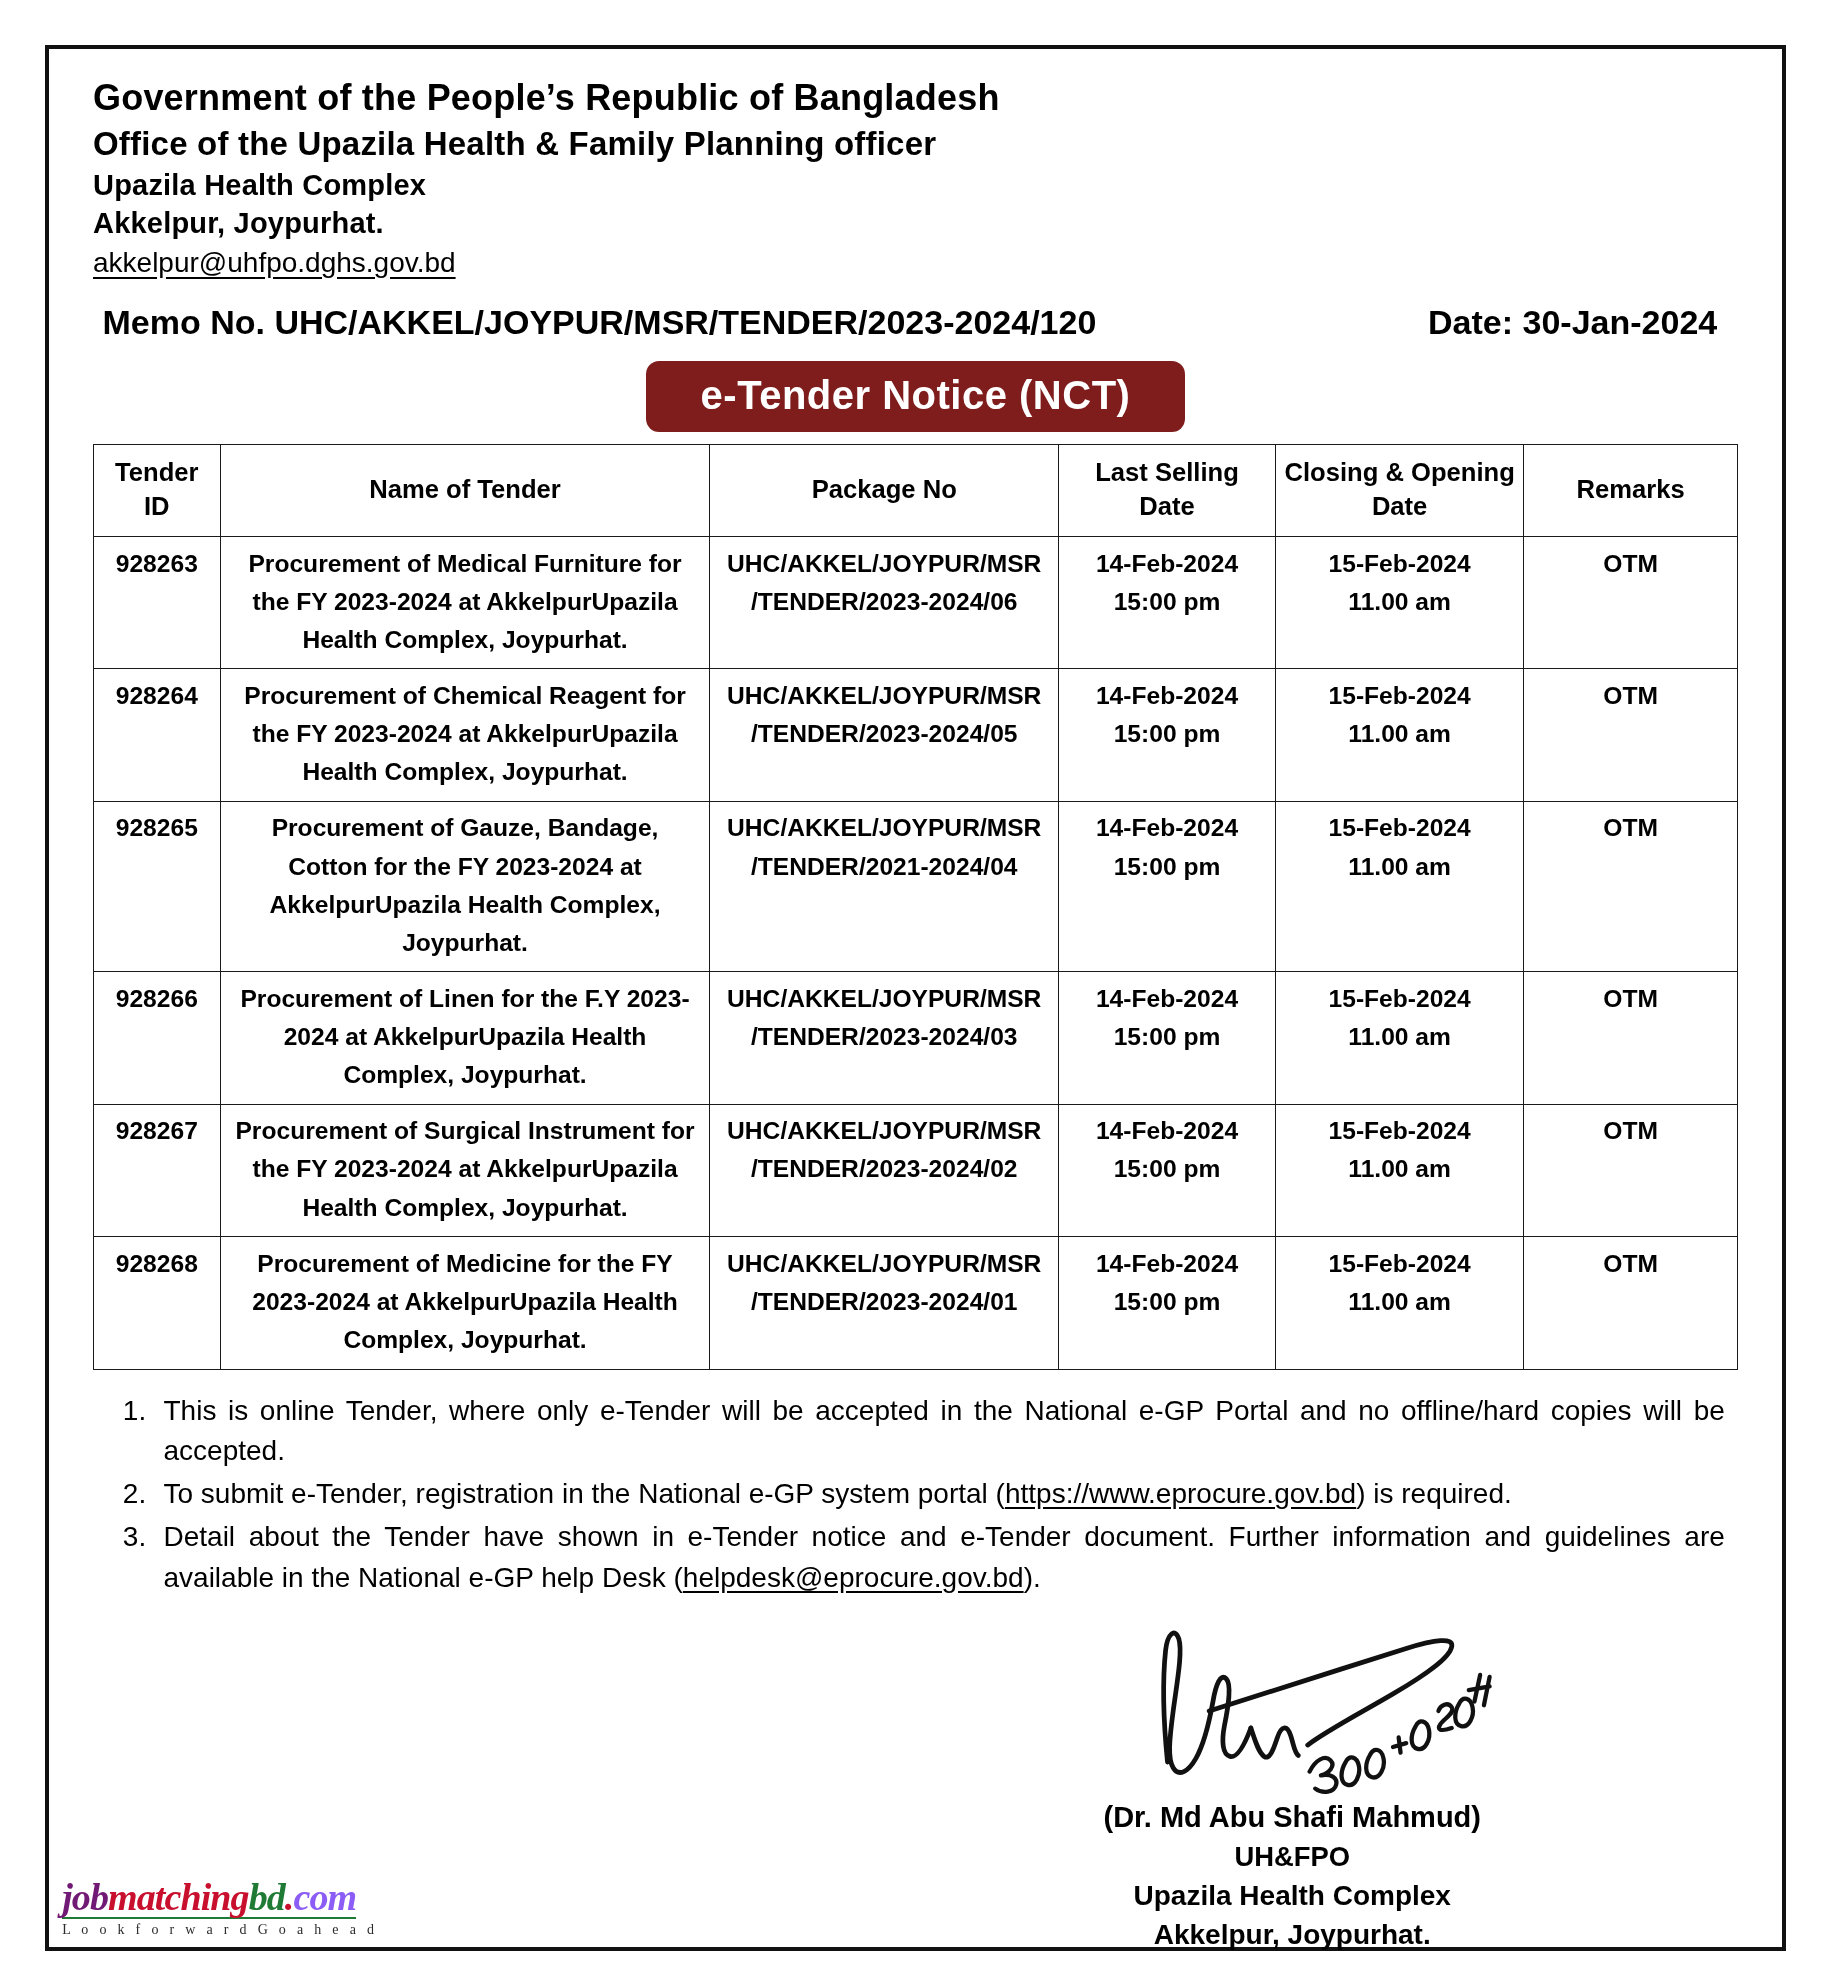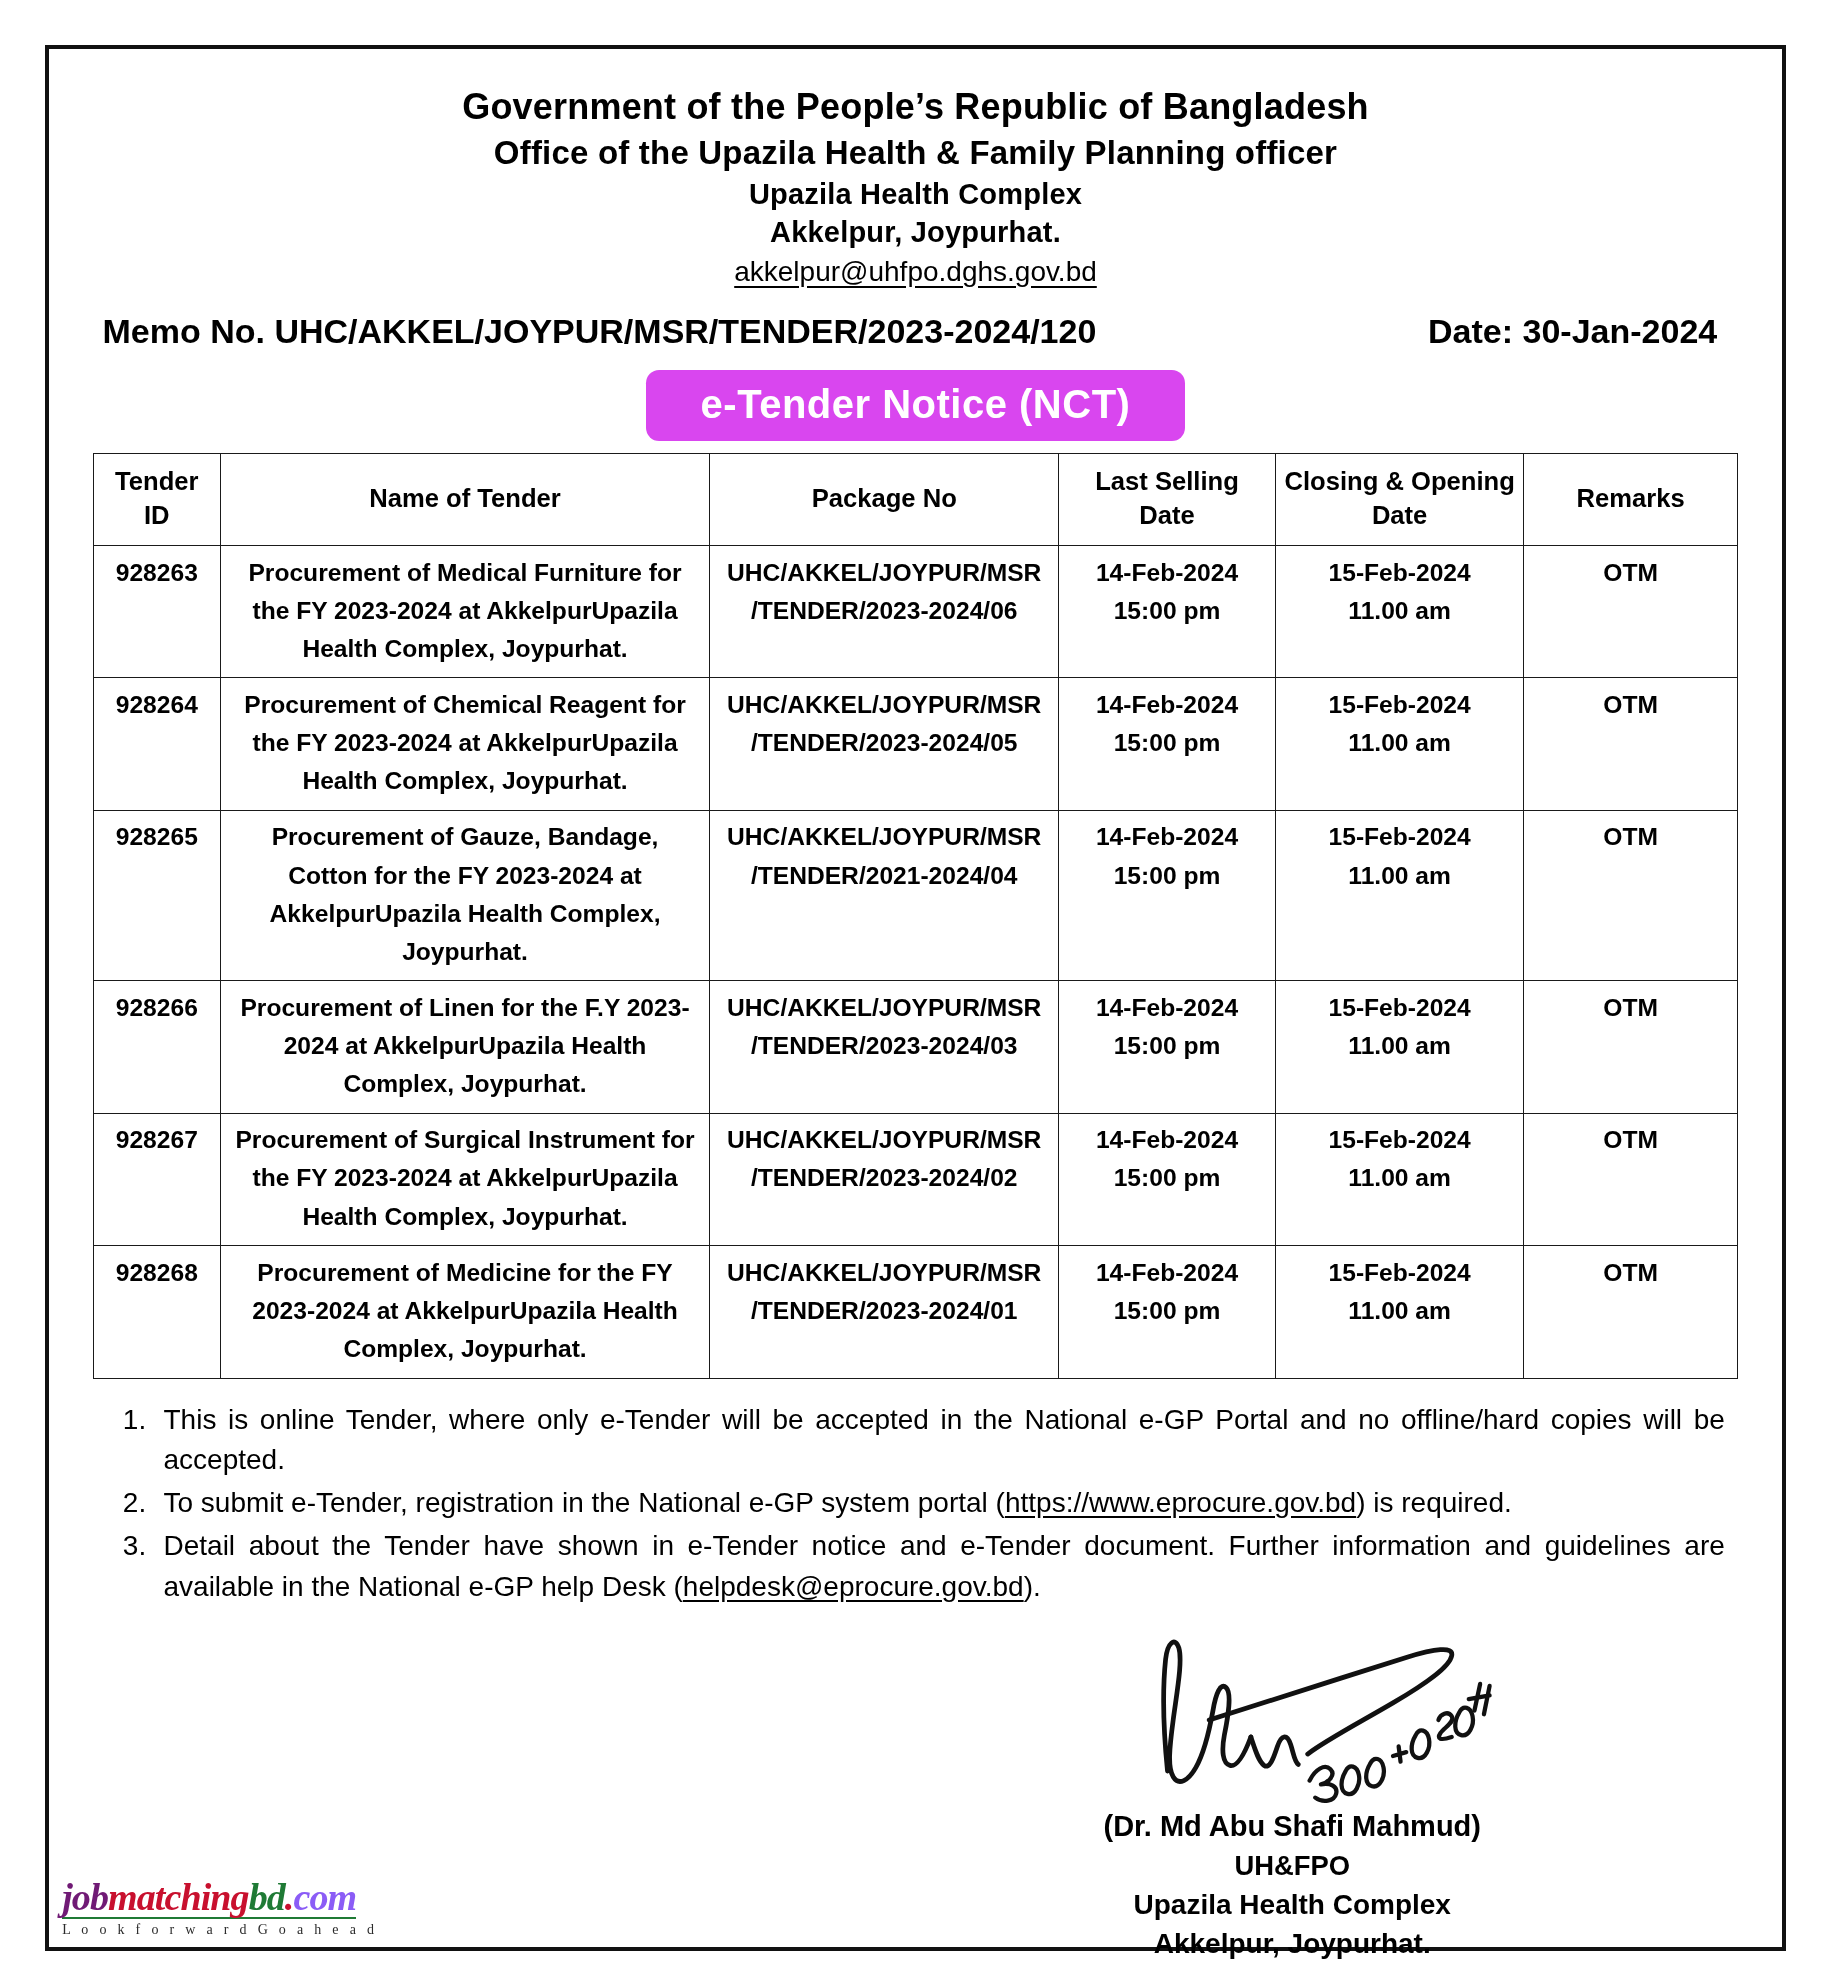"Government of the People’s Republic" .letterhead { margin-top: 13px -> 4px; text-align: center -> none }
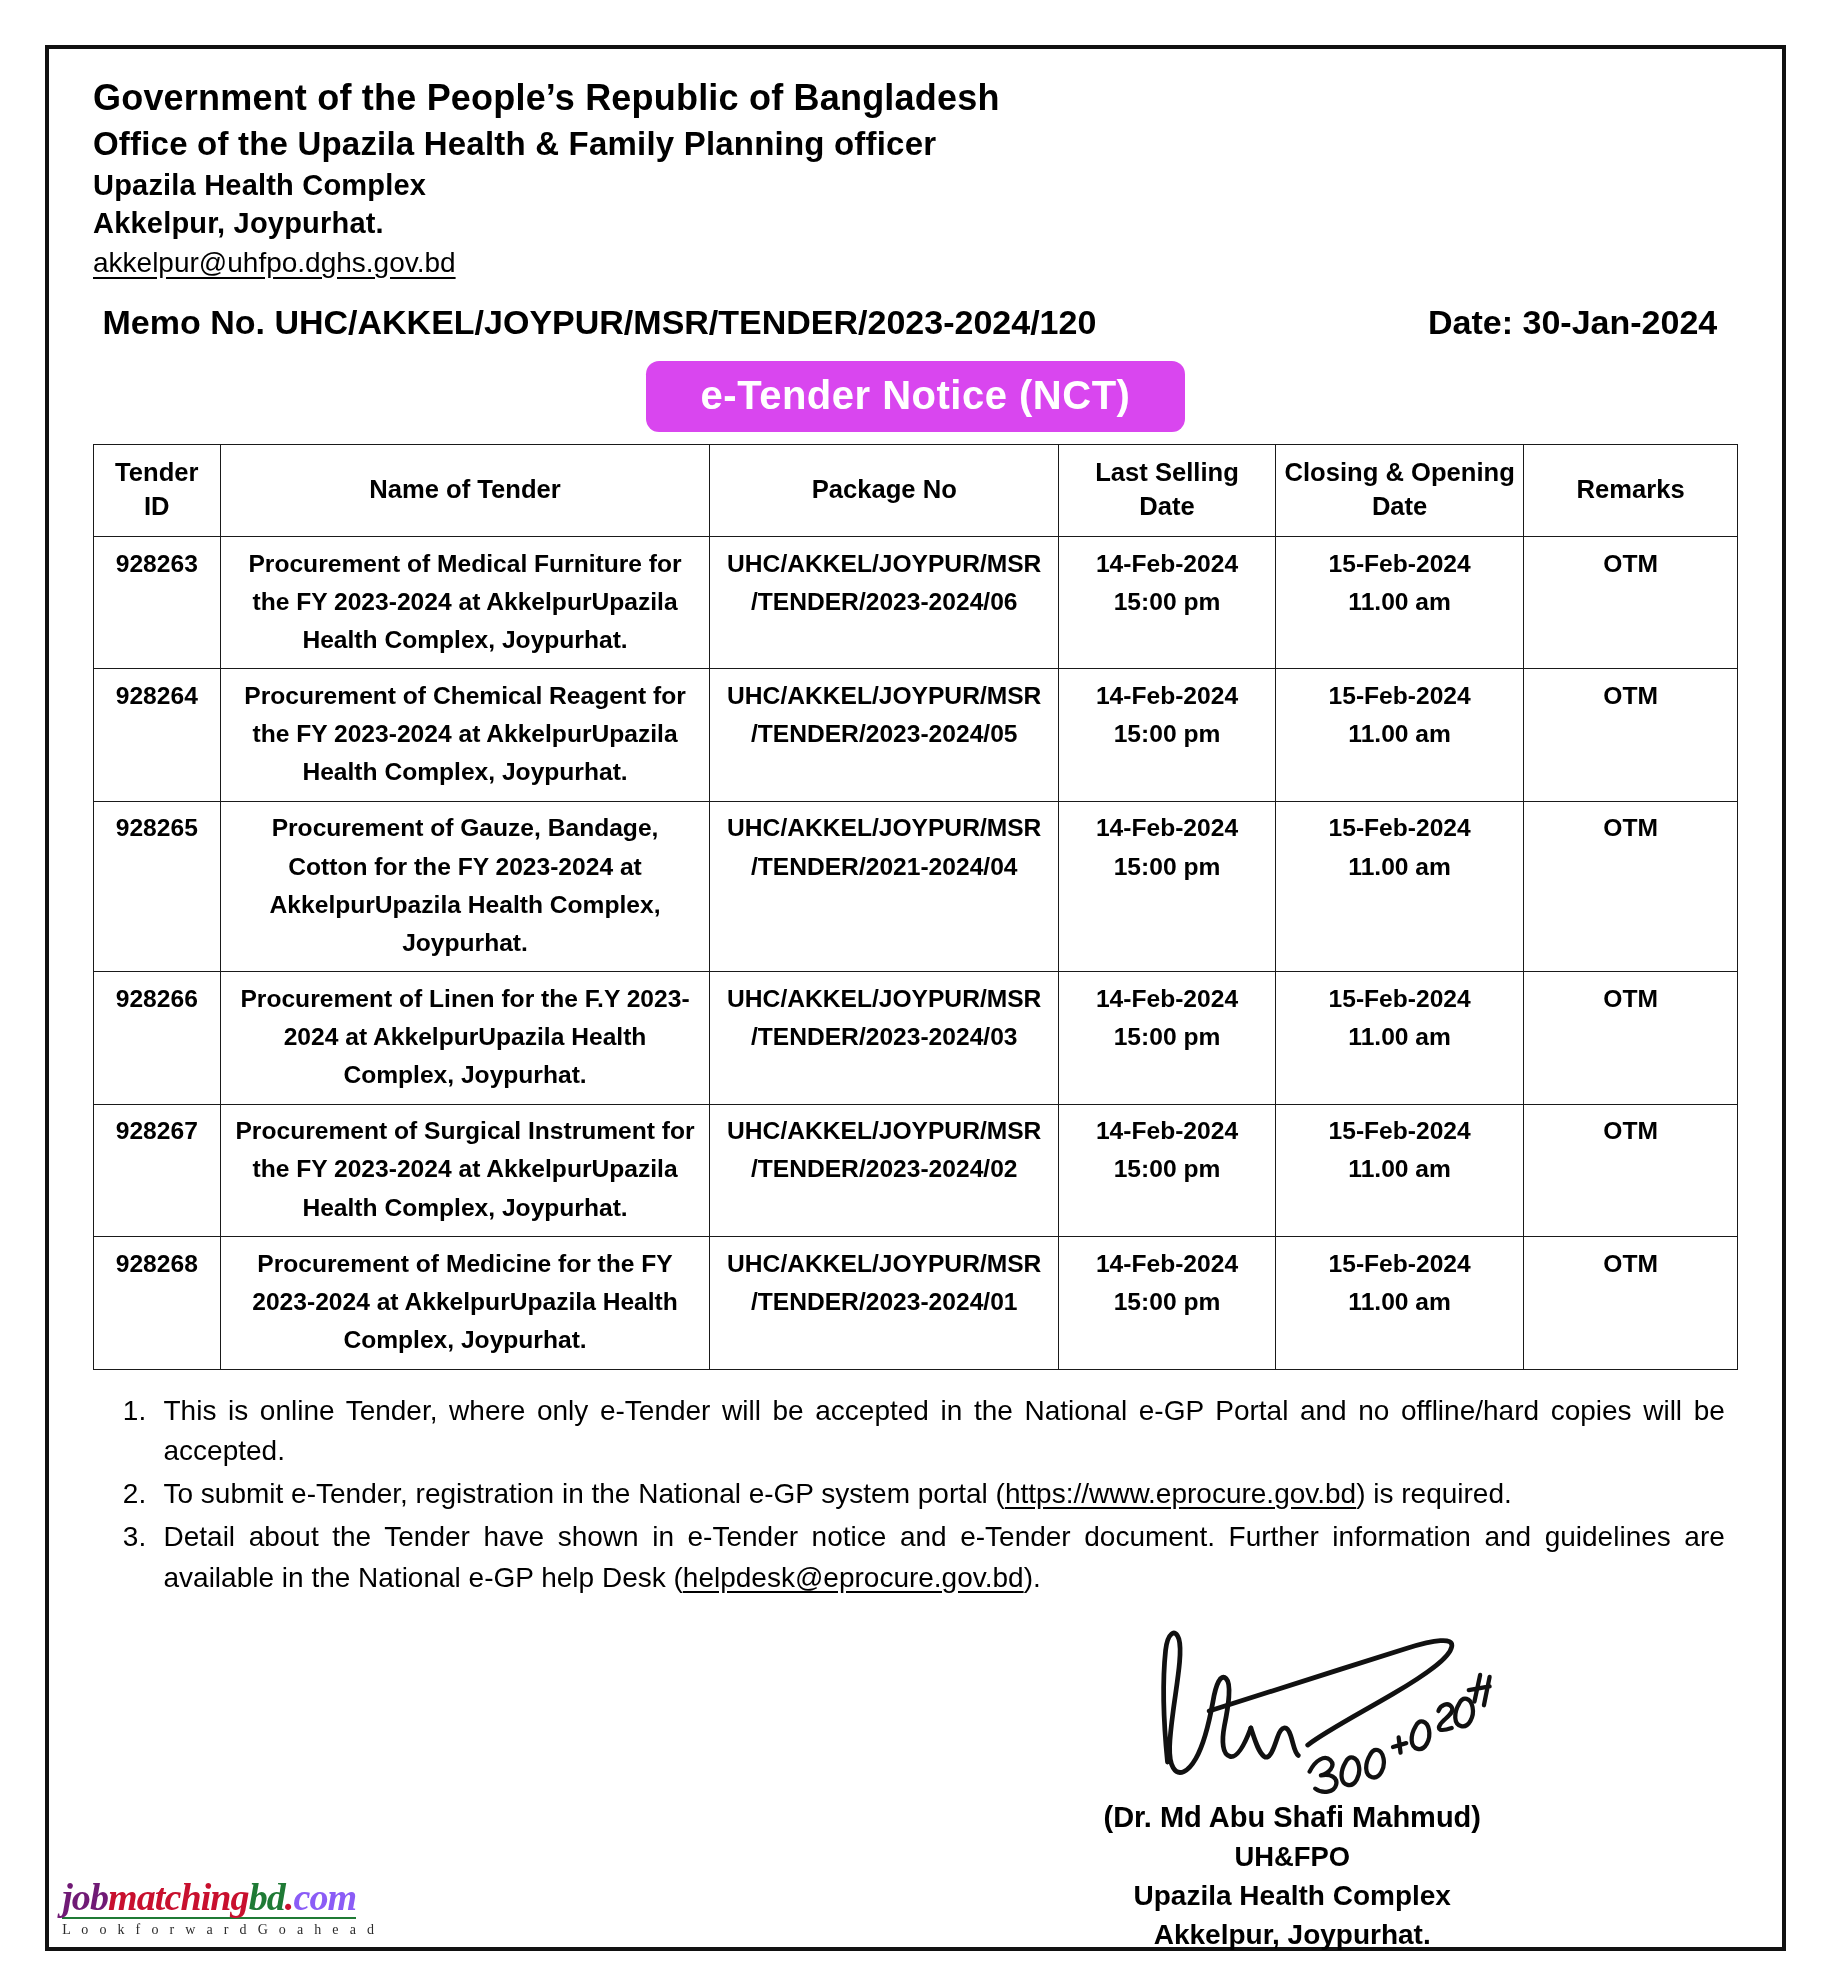"e-Tender Notice (NCT)" .banner { background: #d946ef -> #7f1d1d }
